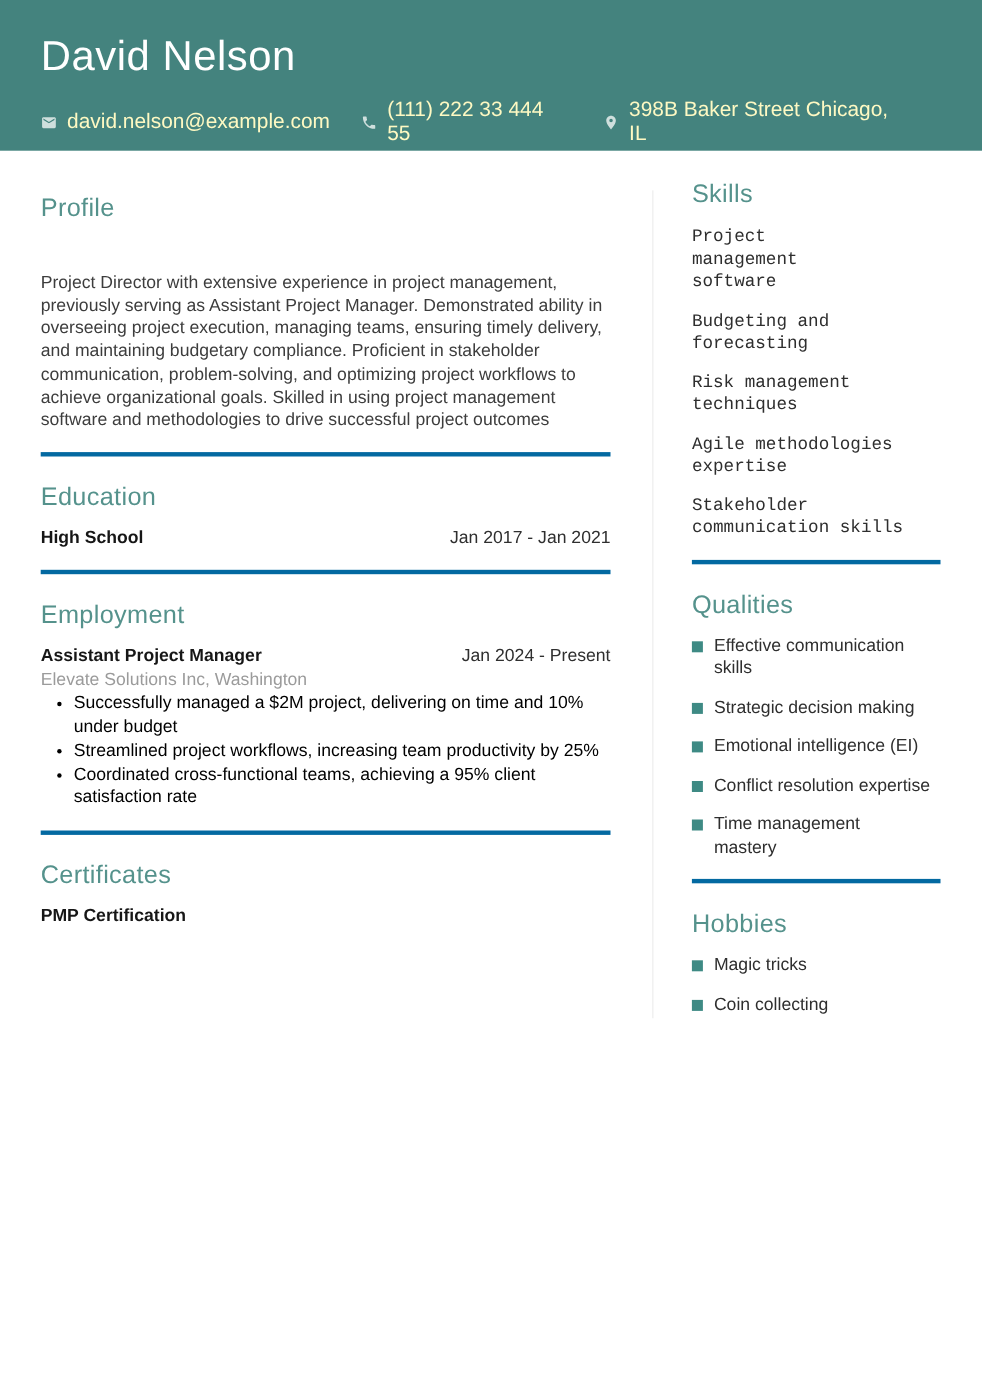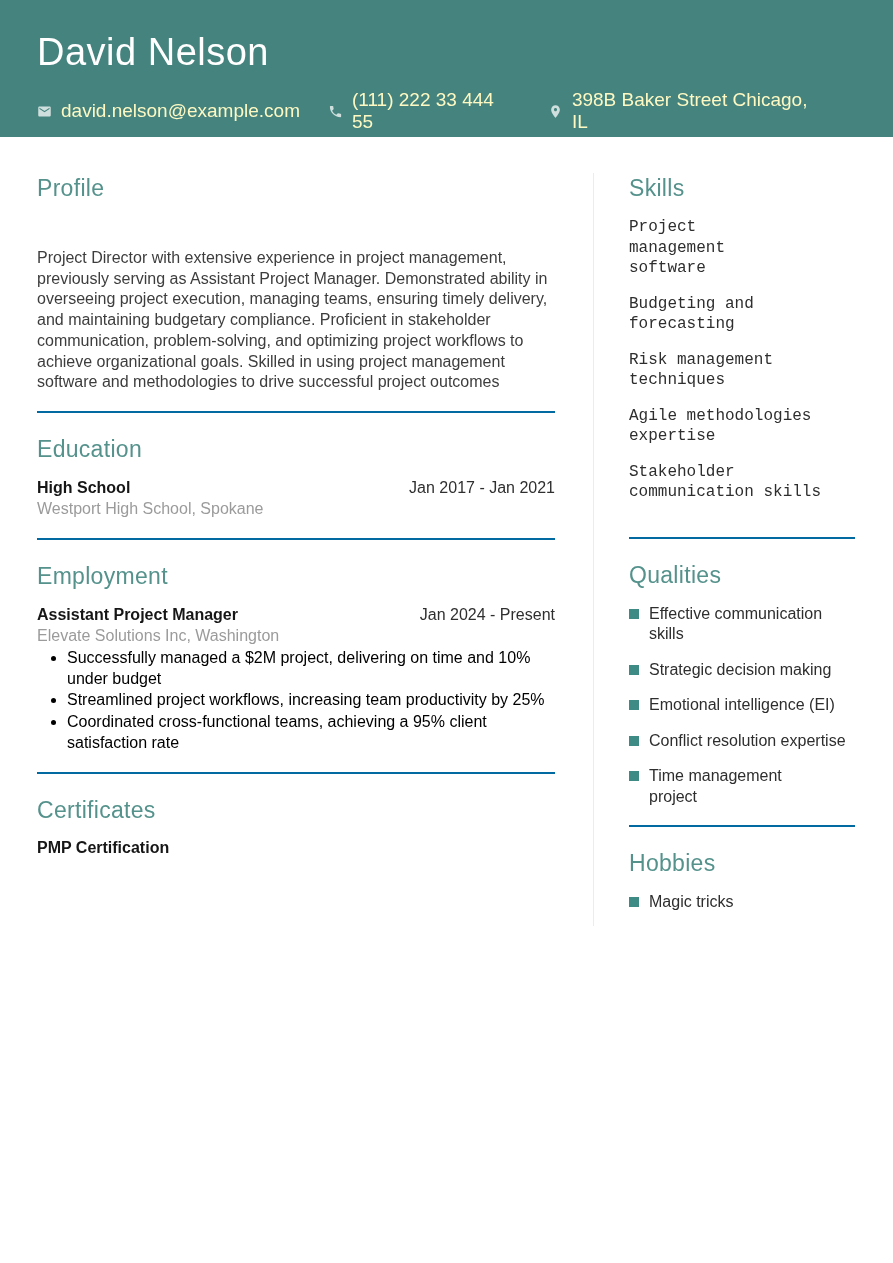"Profile" .sec { border-bottom: 2px solid #0369a1 -> 4px solid #0369a1 }
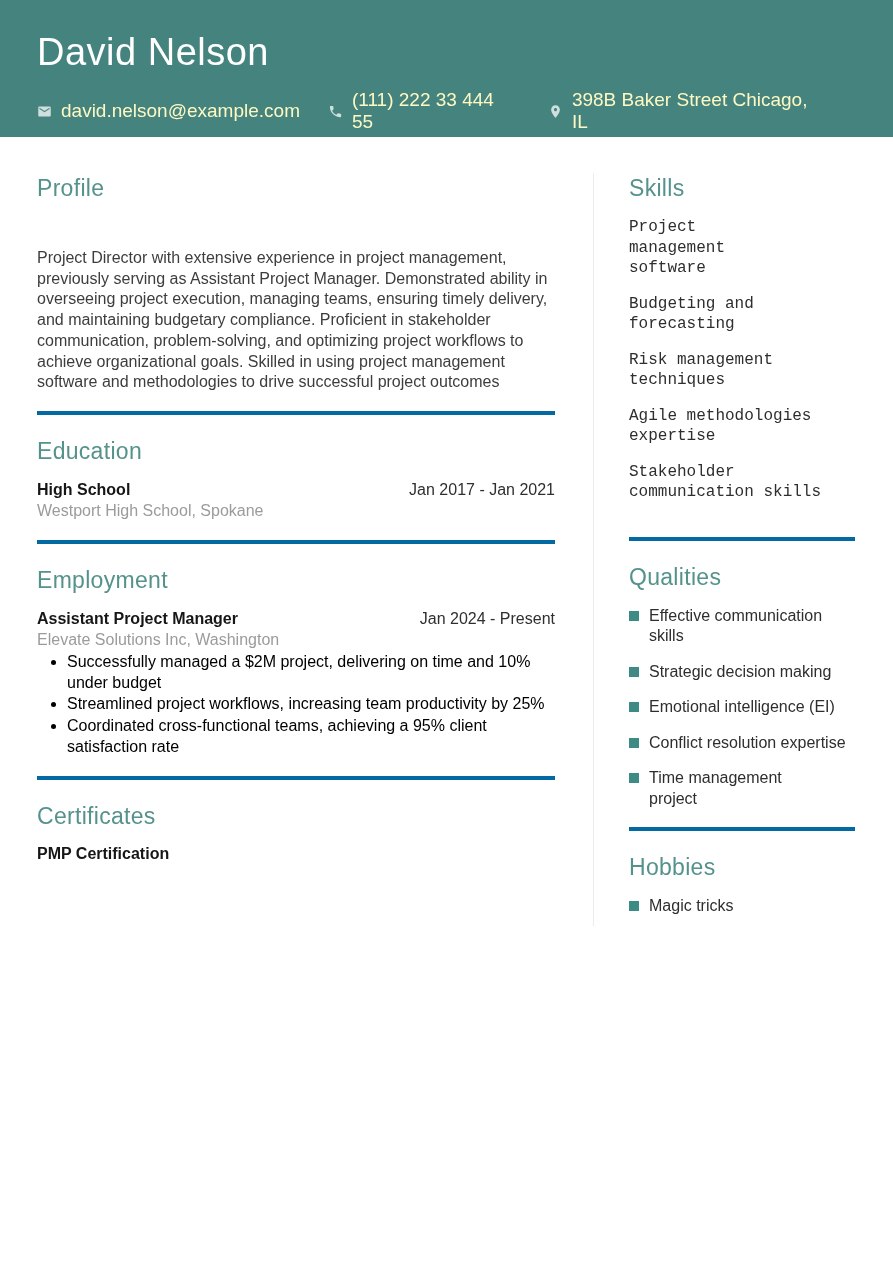"Skills" .col-right { padding-top: 38px -> 26px }
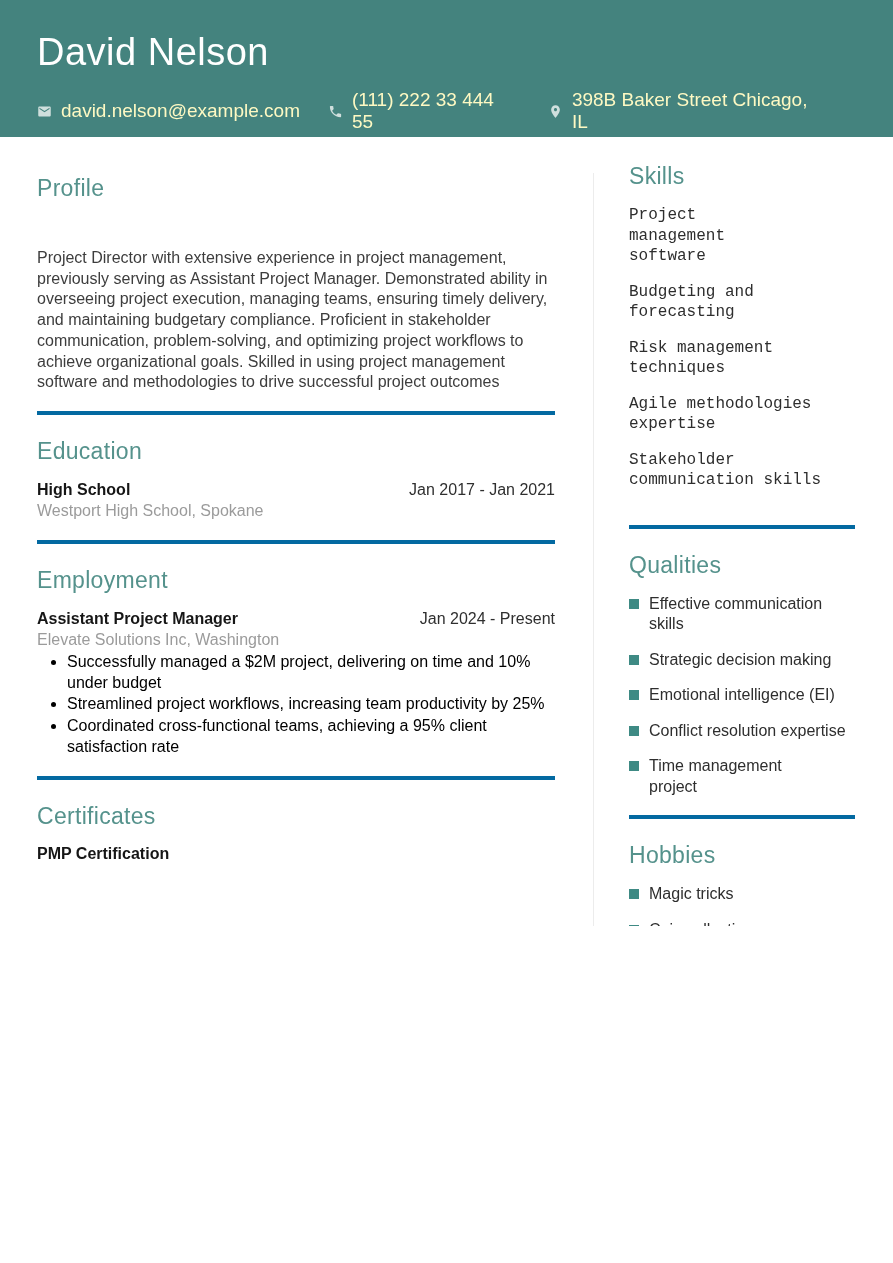"Stakeholder communication skills" .skill-item:last-child { margin-bottom: 16px -> 0 }
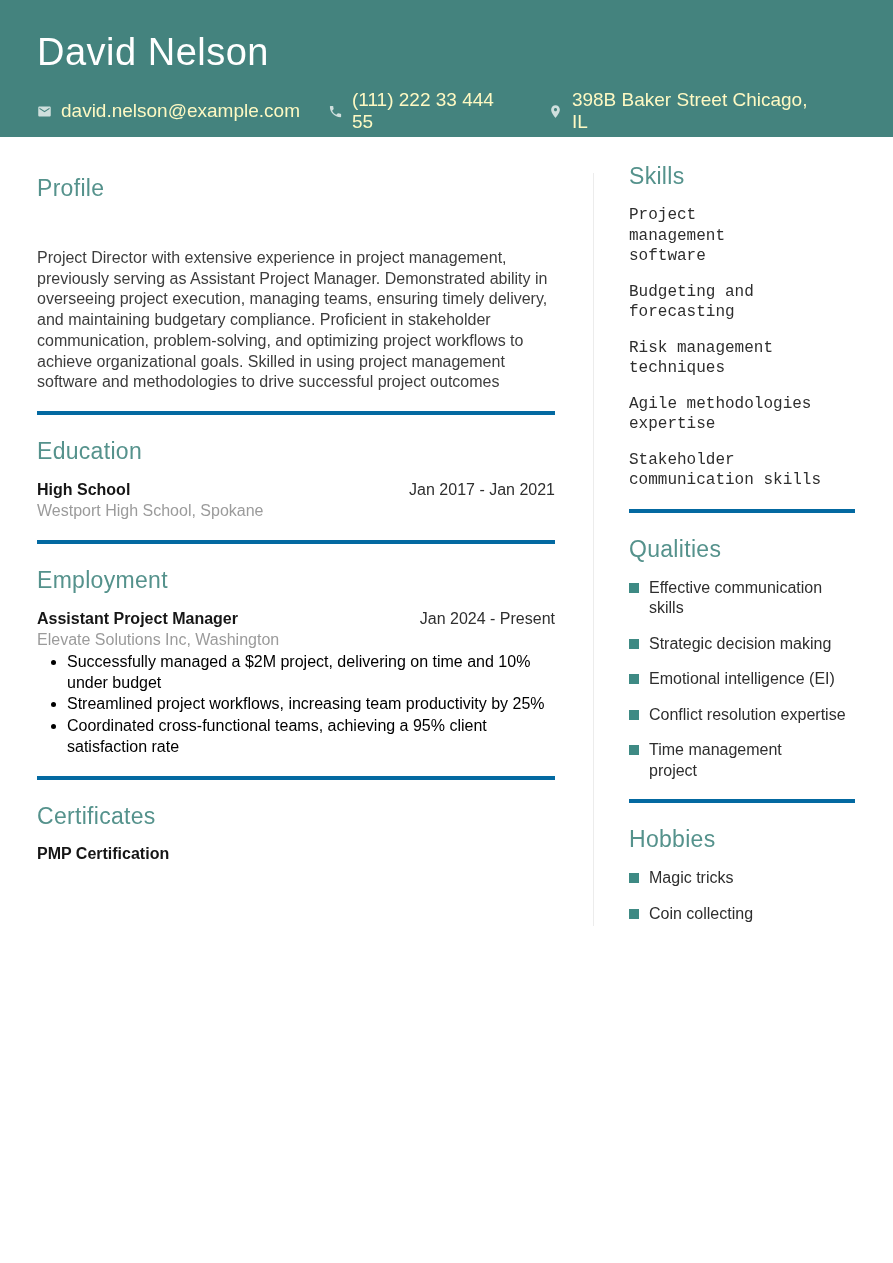"Westport High School, Spokane" div.entry-sub { html: <div>Westport High School, Spokane</div> -> none }
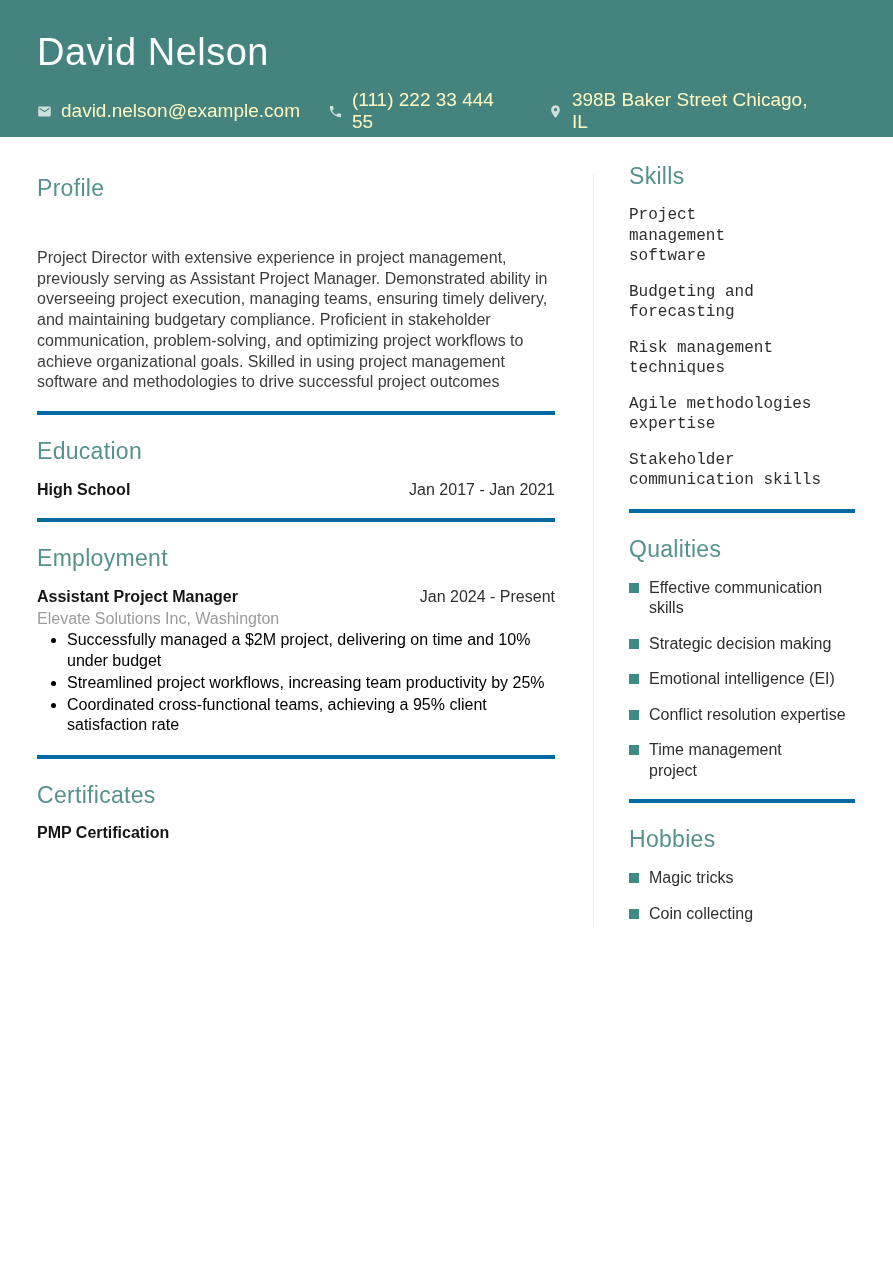"Time management project" span.bullet-text { text: project -> mastery }
